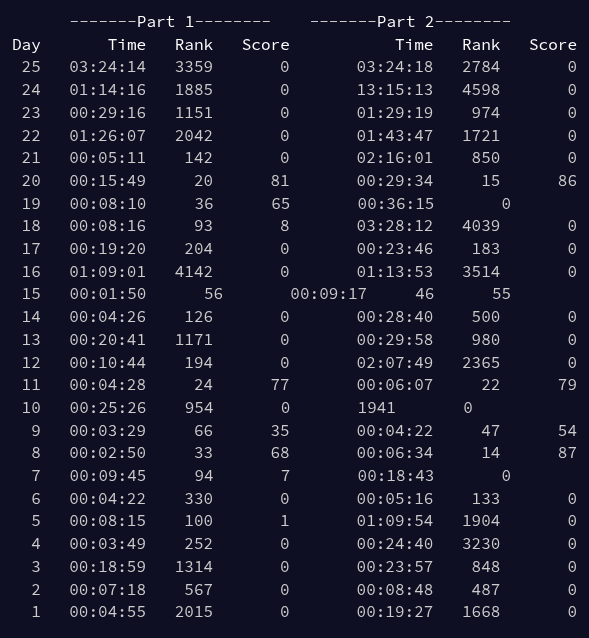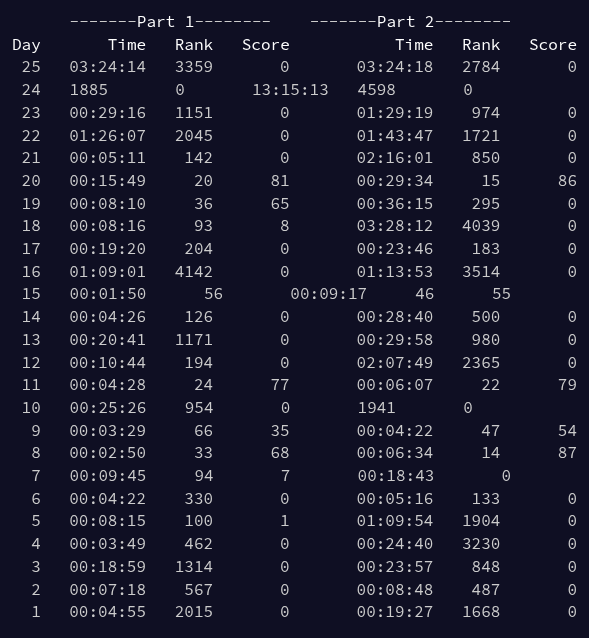"01:14:16" span.cell { html: none -> <span>01:14:16</span> }
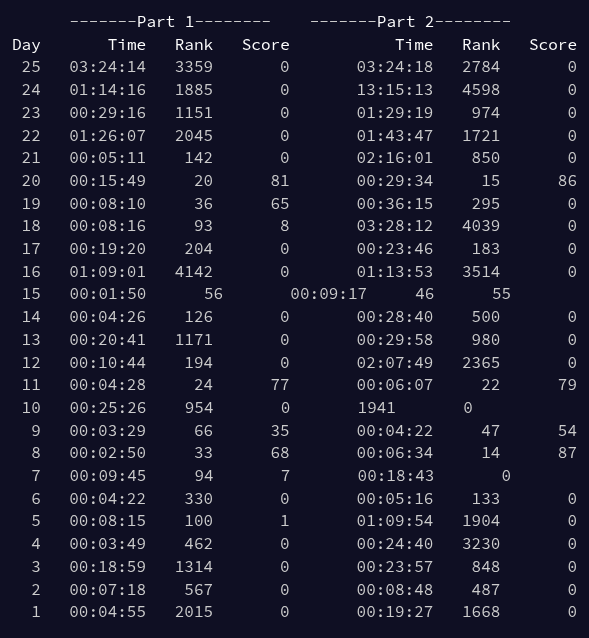"2045" span.cell { text: 2045 -> 2042 }
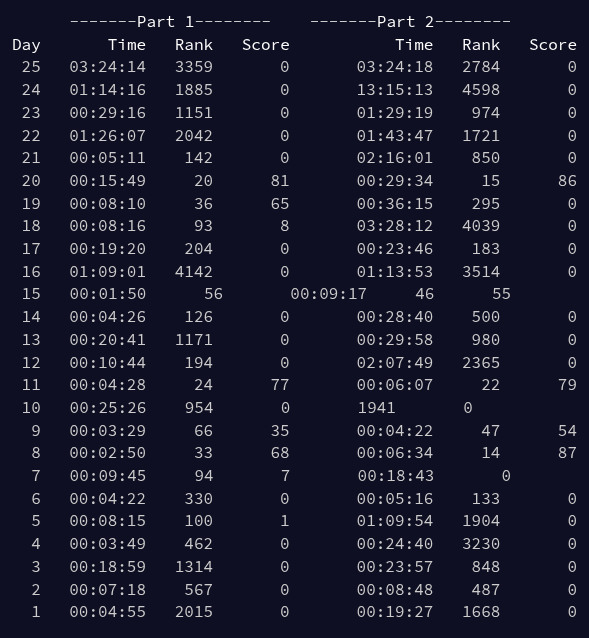"295" span.cell { html: <span>295</span> -> none }
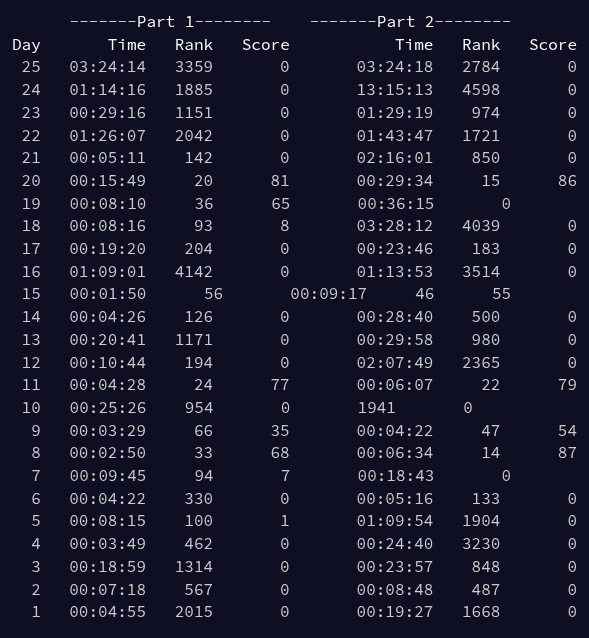"462" span.cell { text: 462 -> 252 }
